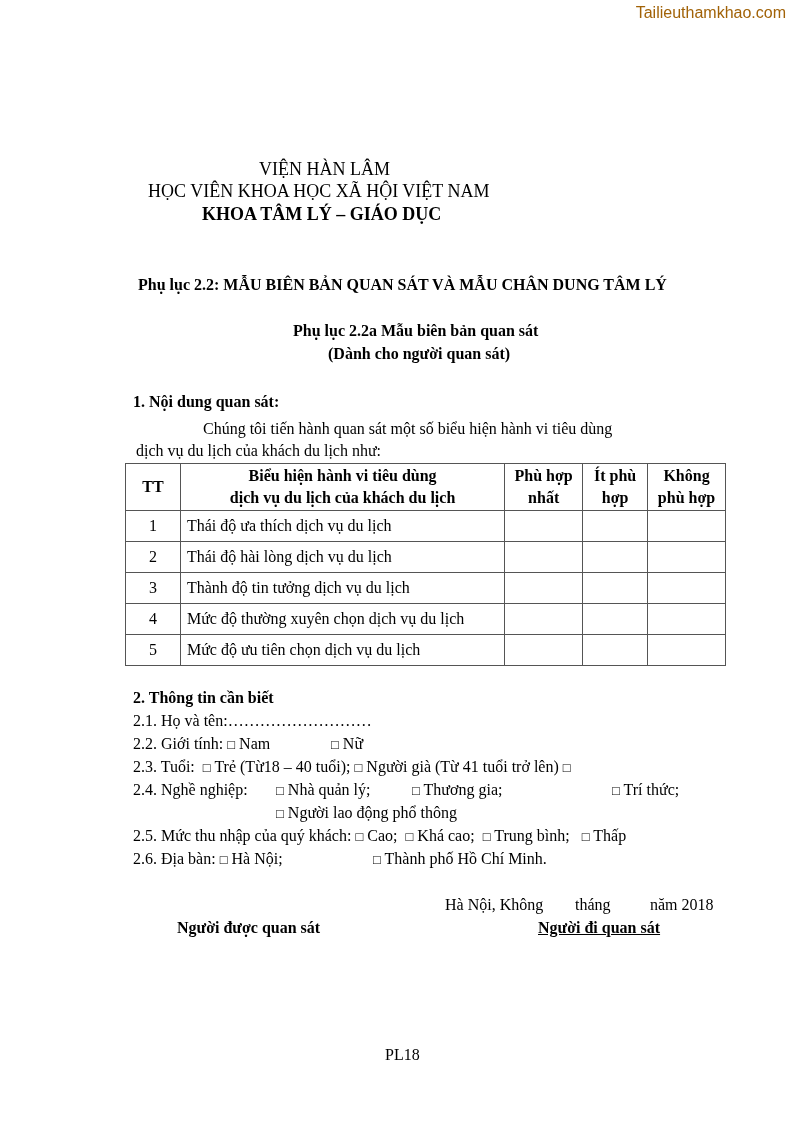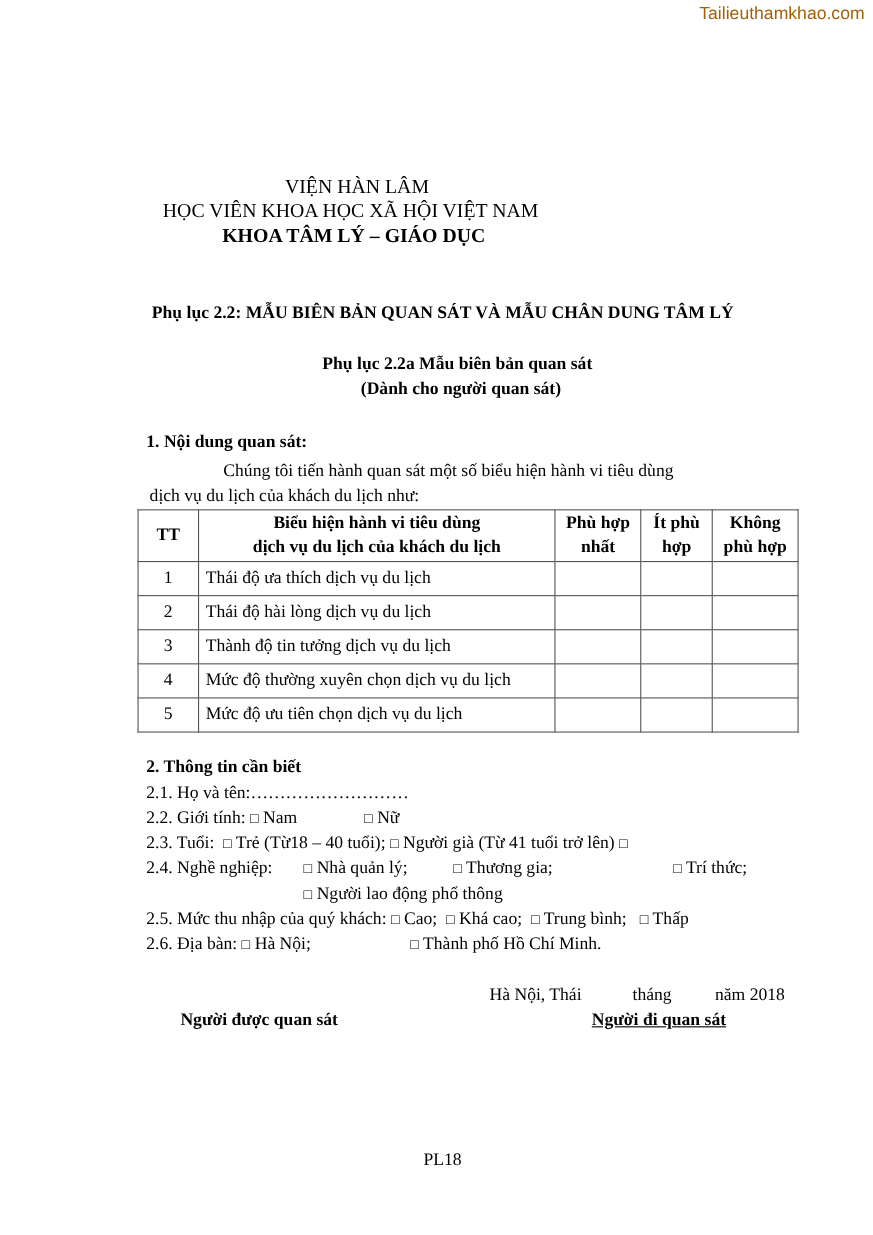"Hà Nội, Thái" div.abs { text: Thái -> Không }
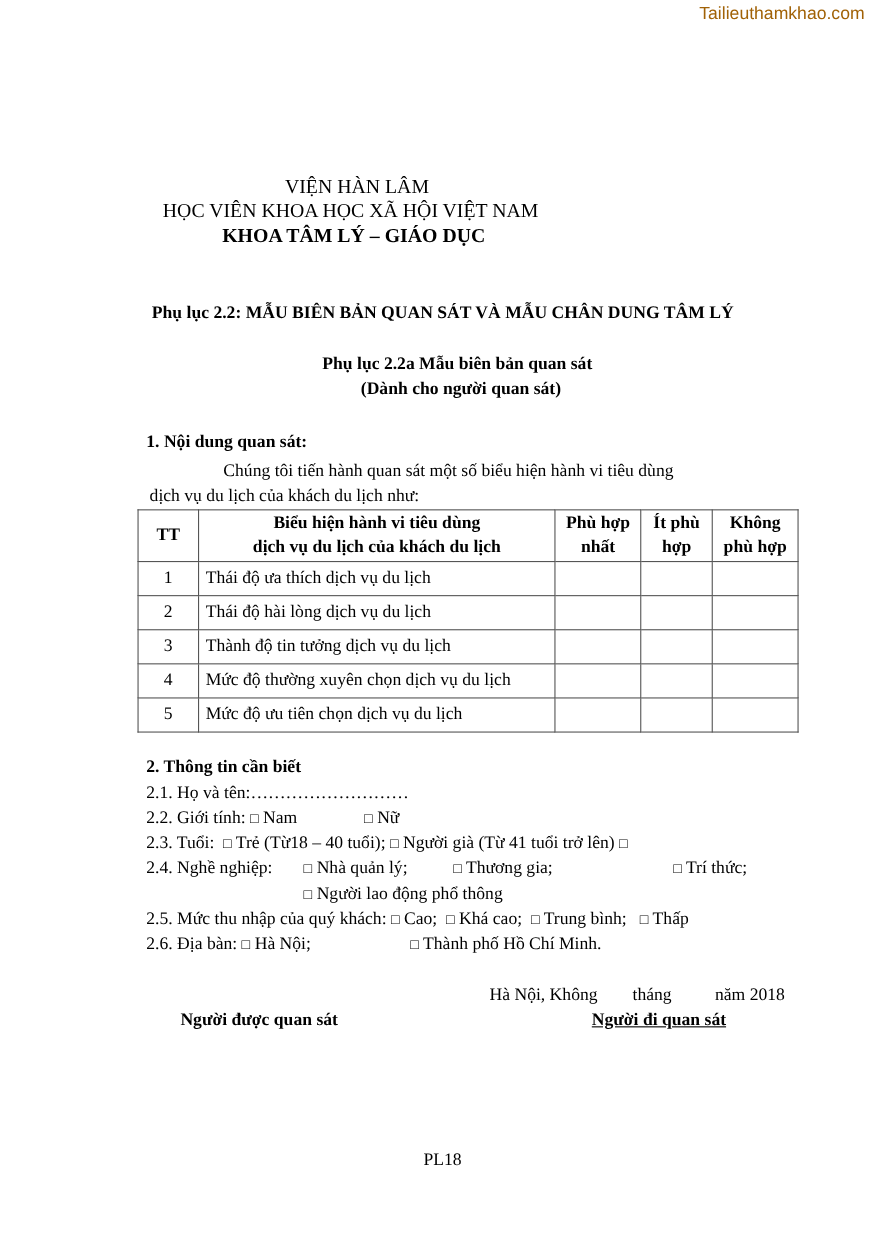"Người được quan sát" div.abs { left: 164px -> 177px }
